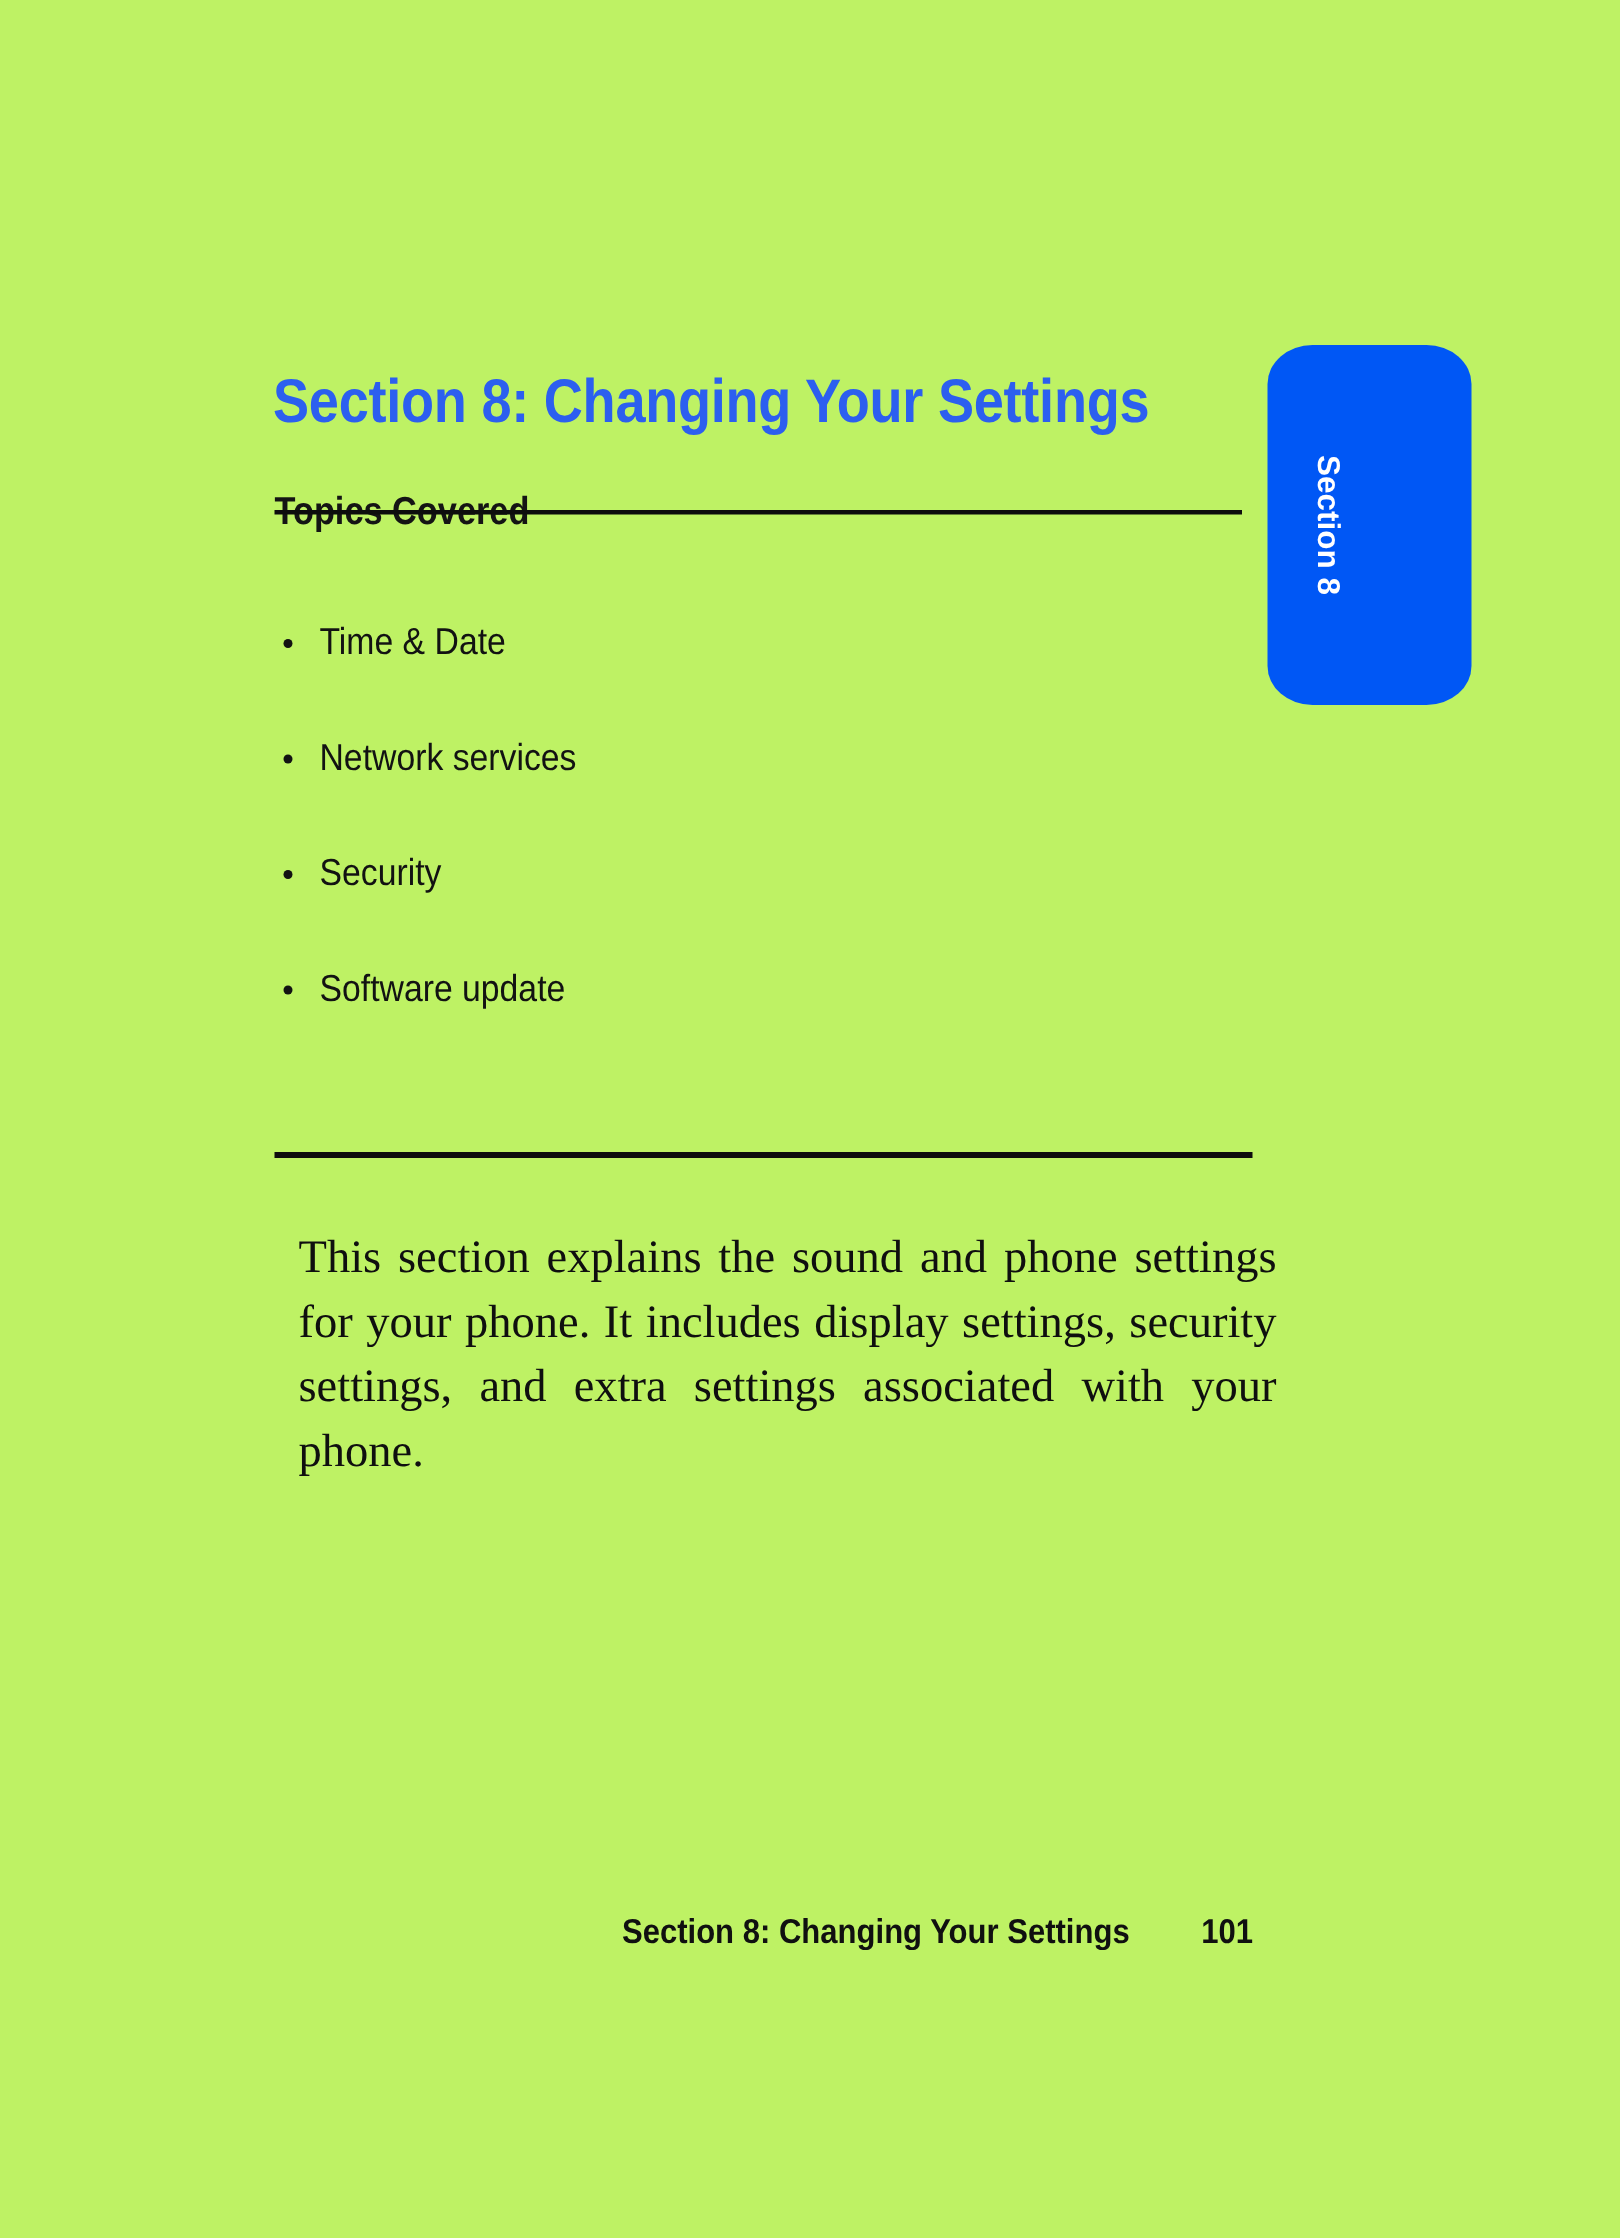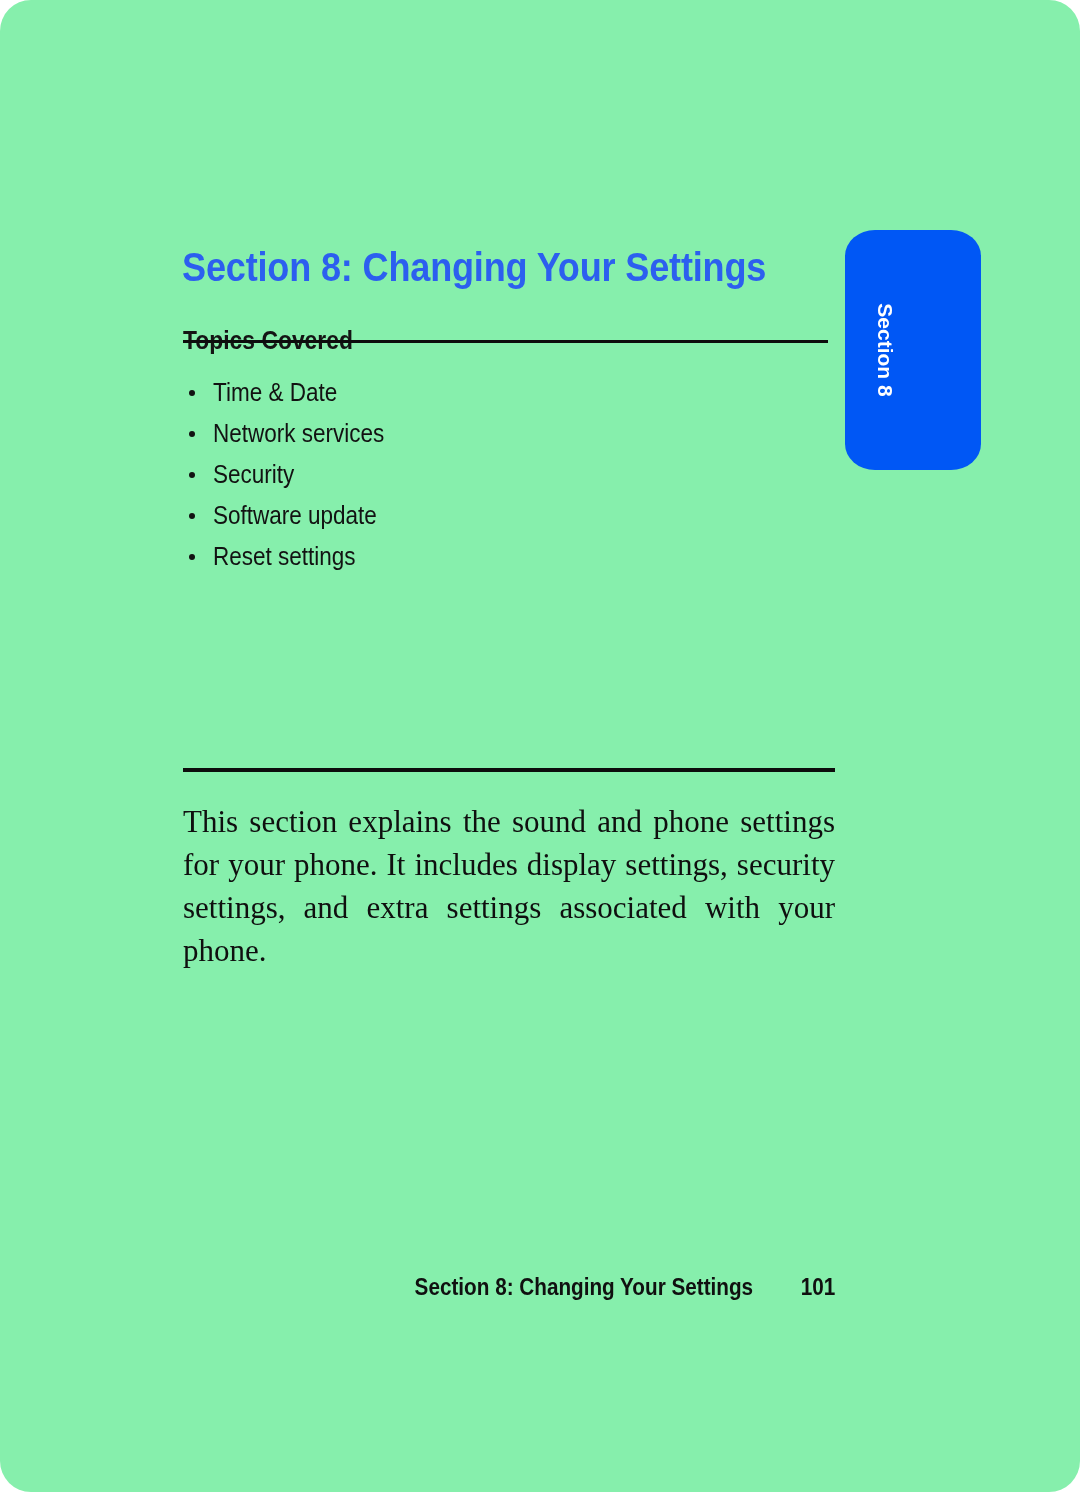"Section 8: Changing Your Settings" .page { background: #86efac -> #bef264; border-radius: 31px -> none }
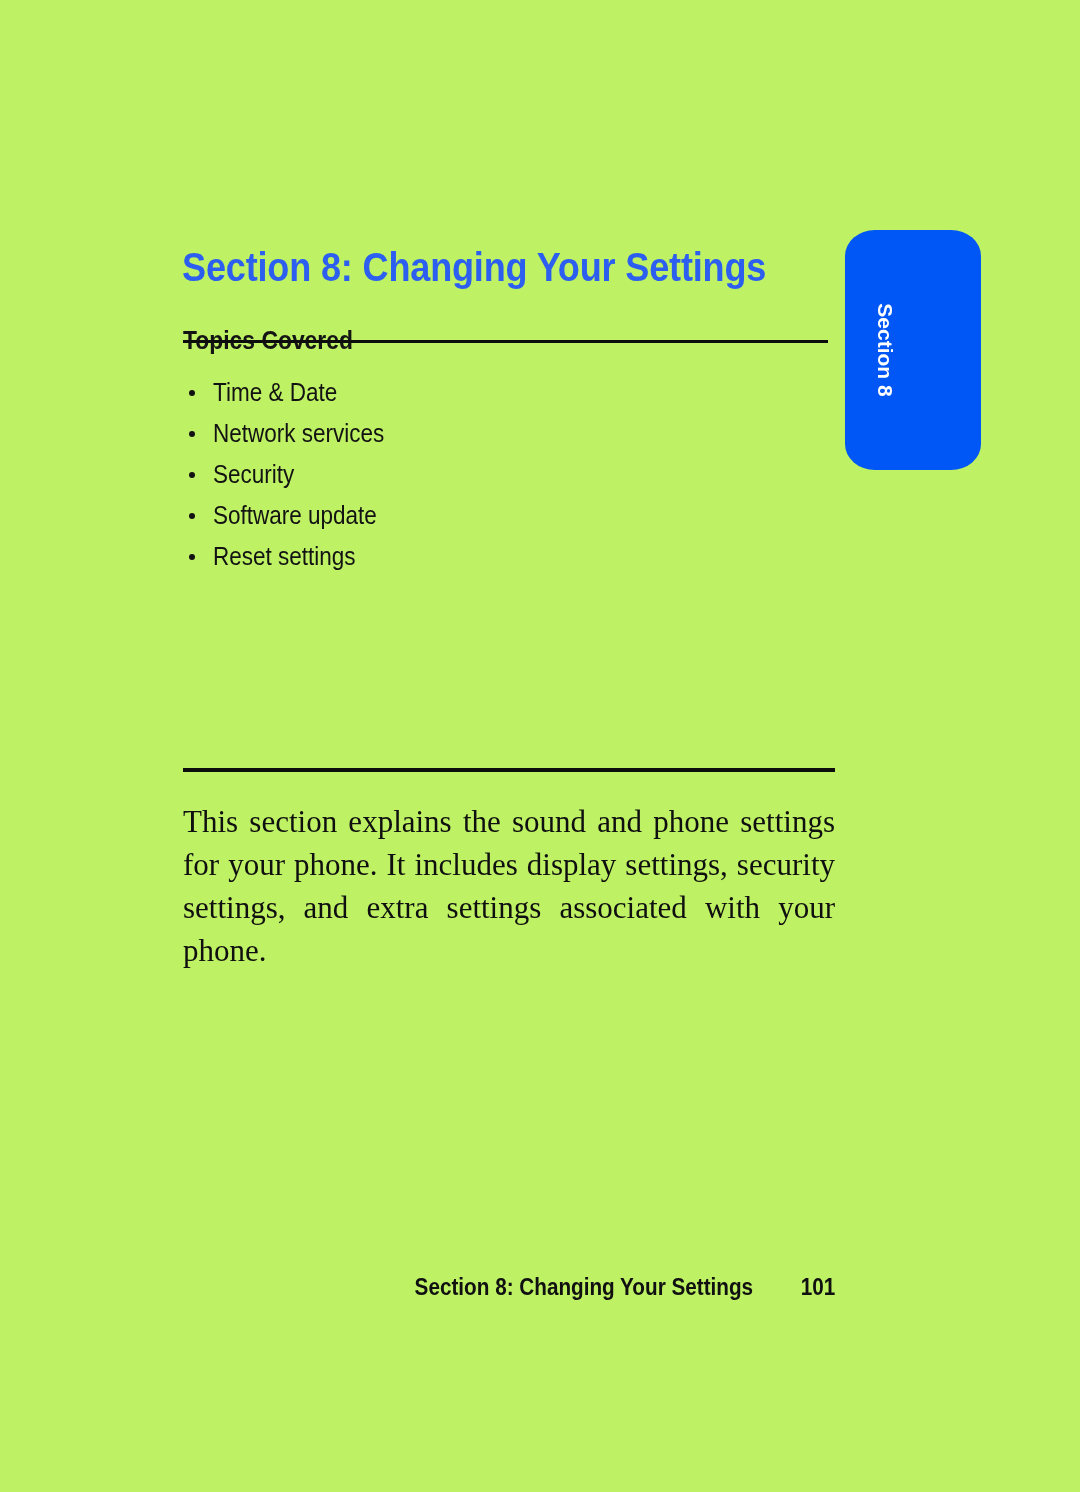"Time & Date" .topic-item { margin-top: none -> 36px }
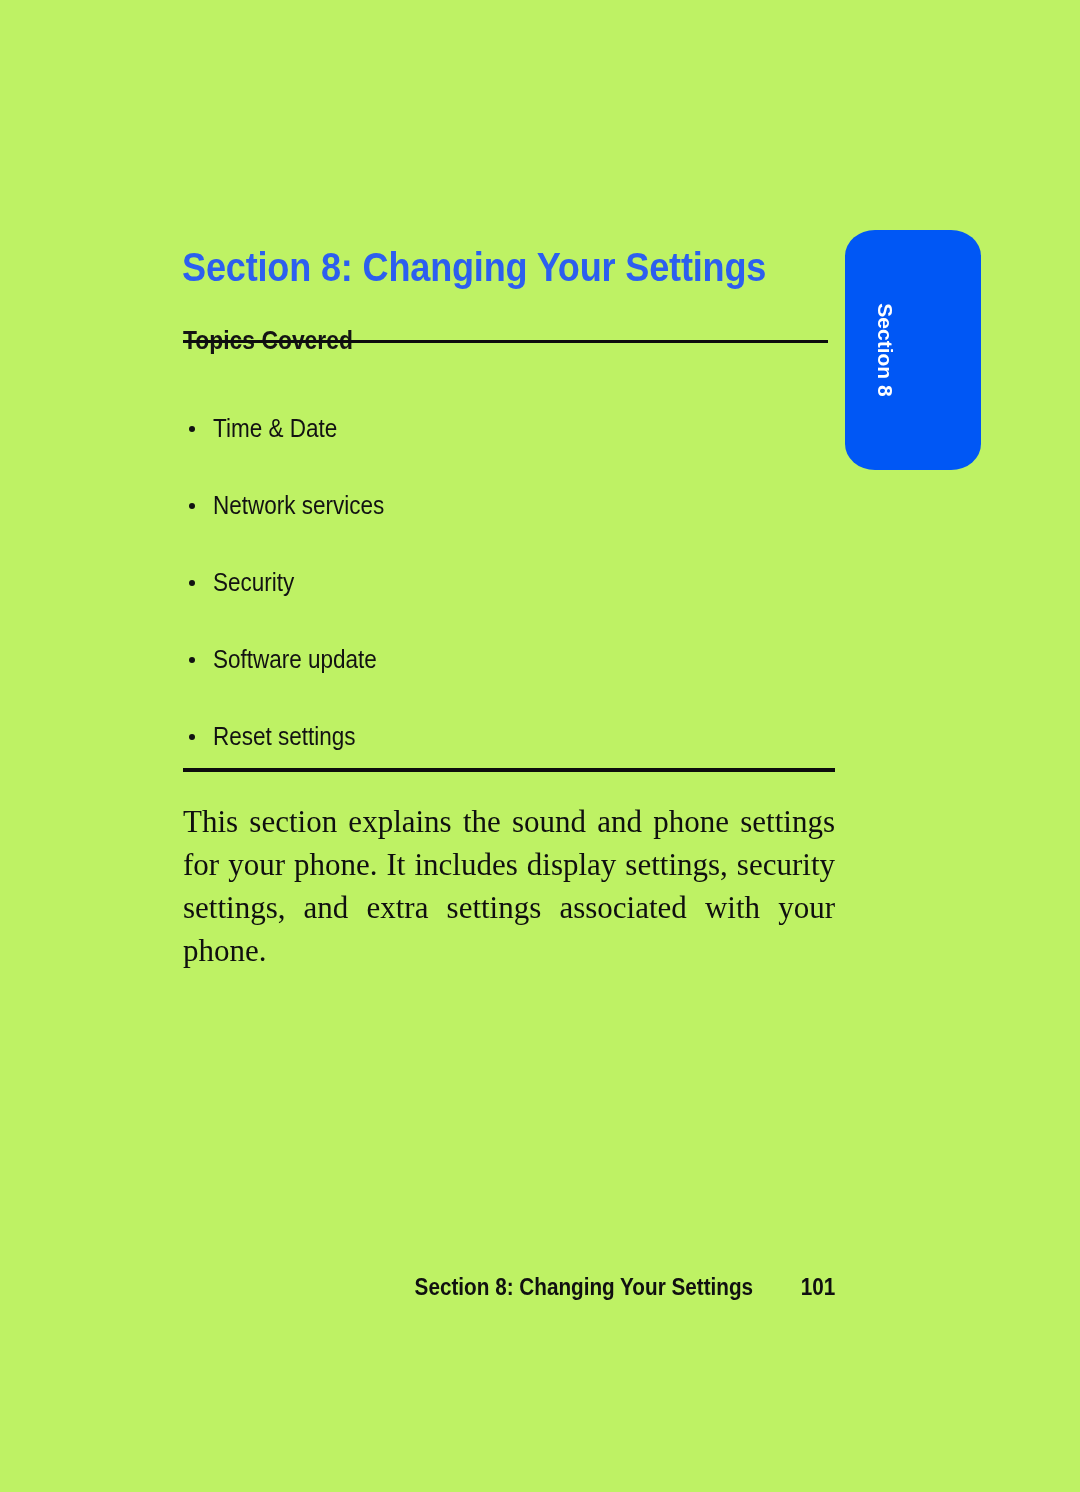"Reset settings" li.topic-item { html: <li> <span></span> <span>Reset settings</span> </li> -> none }
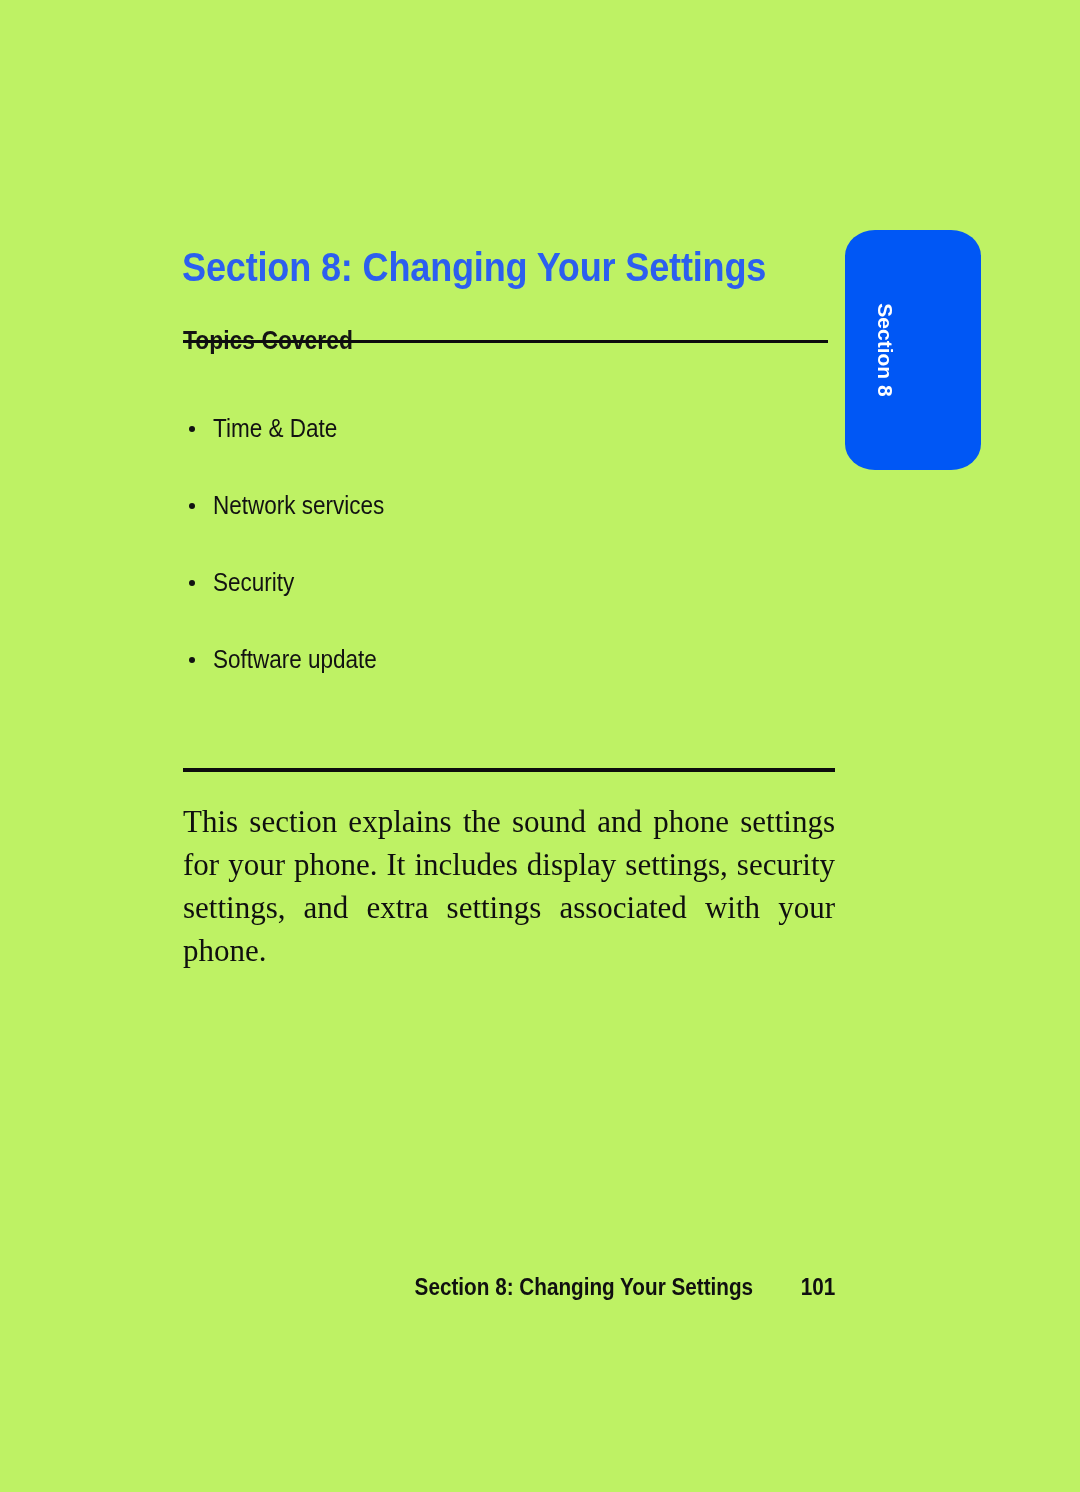"This section explains the sound" .body-paragraph { margin: 0 -> 16px }
